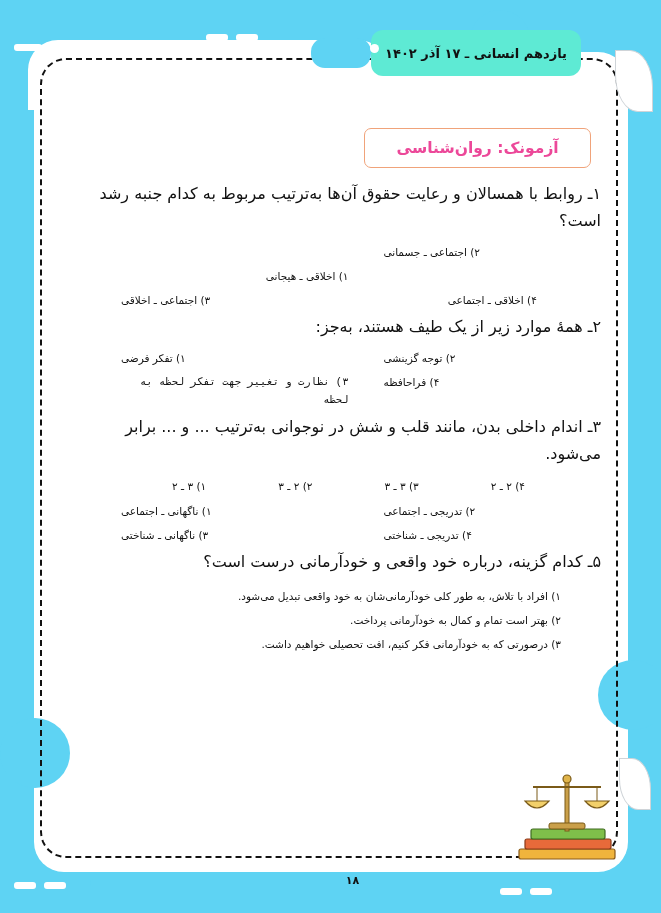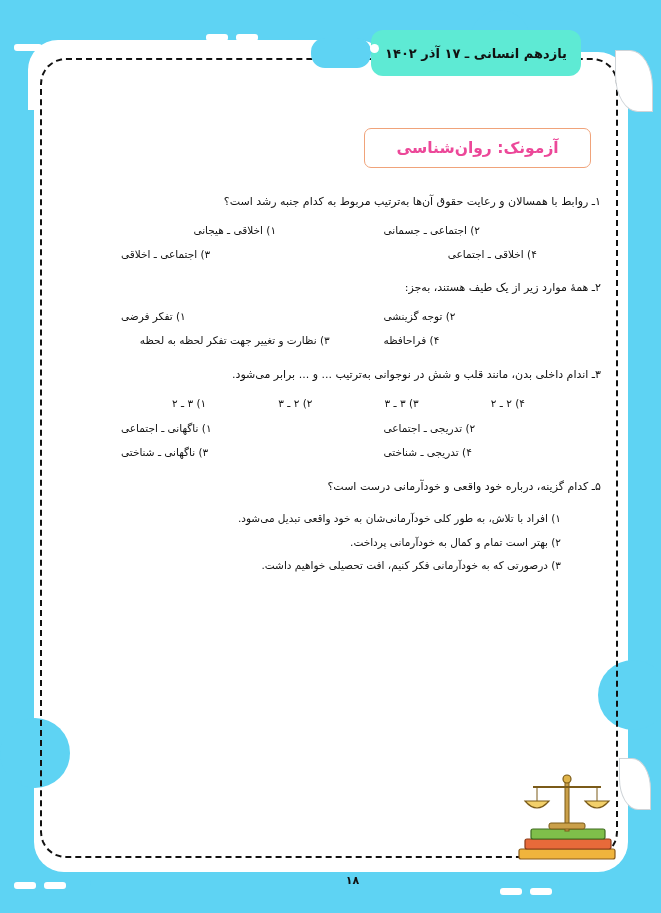"۱ـ روابط با همسالان و" .q { font-size: 11px -> 16px; margin-top: 13px -> none }
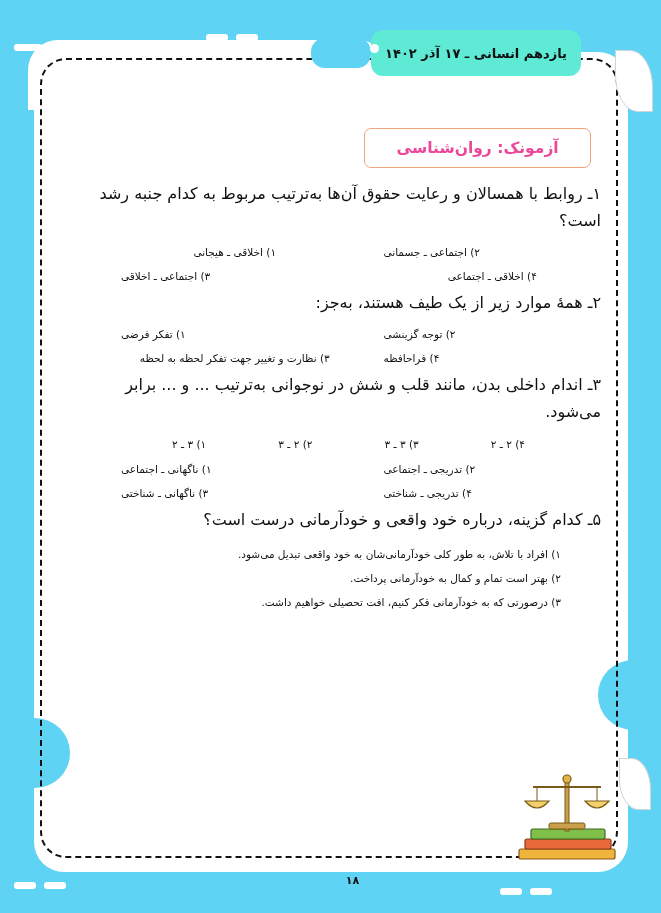"۱) اخلاقی ـ هیجانی" div.opt { margin-top: none -> 24px; text-align: center -> right }
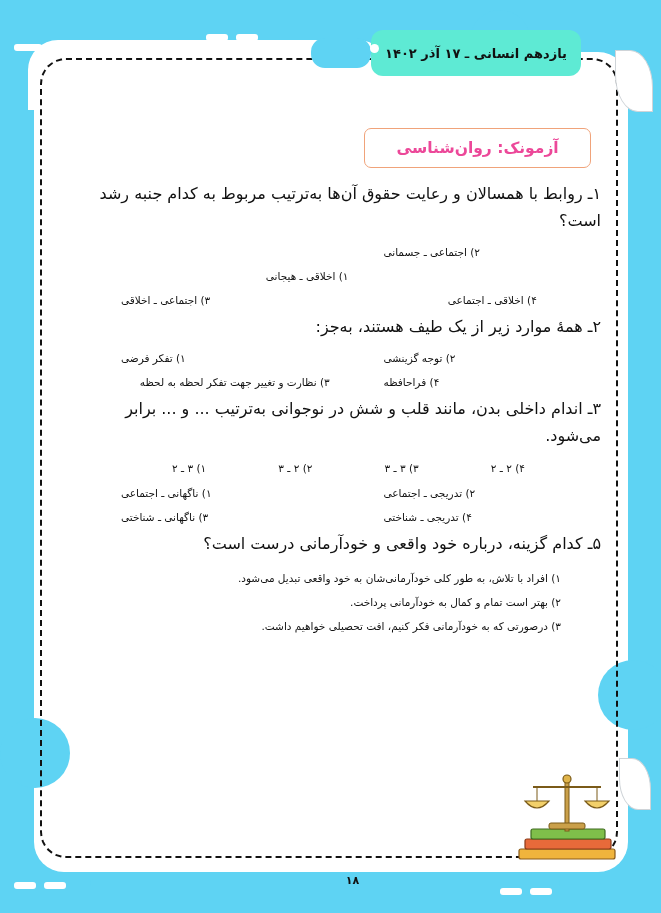"۳) نظارت و تغییر جهت" div.opt { font-family: none -> Liberation Mono, monospace; text-align: center -> right }
